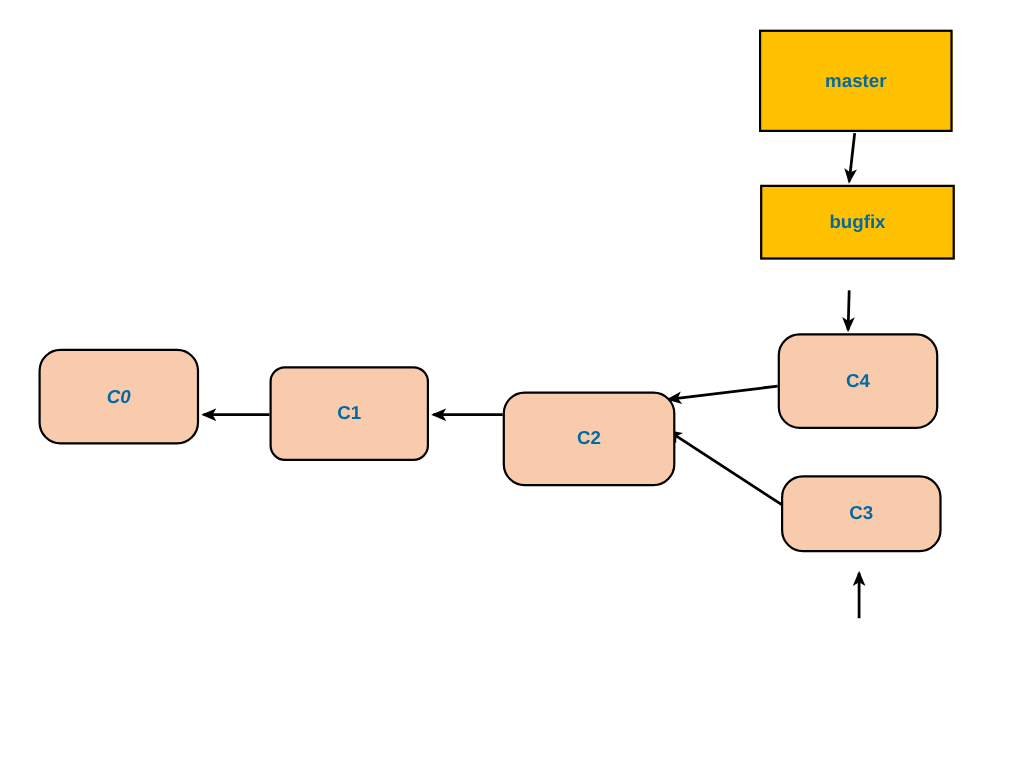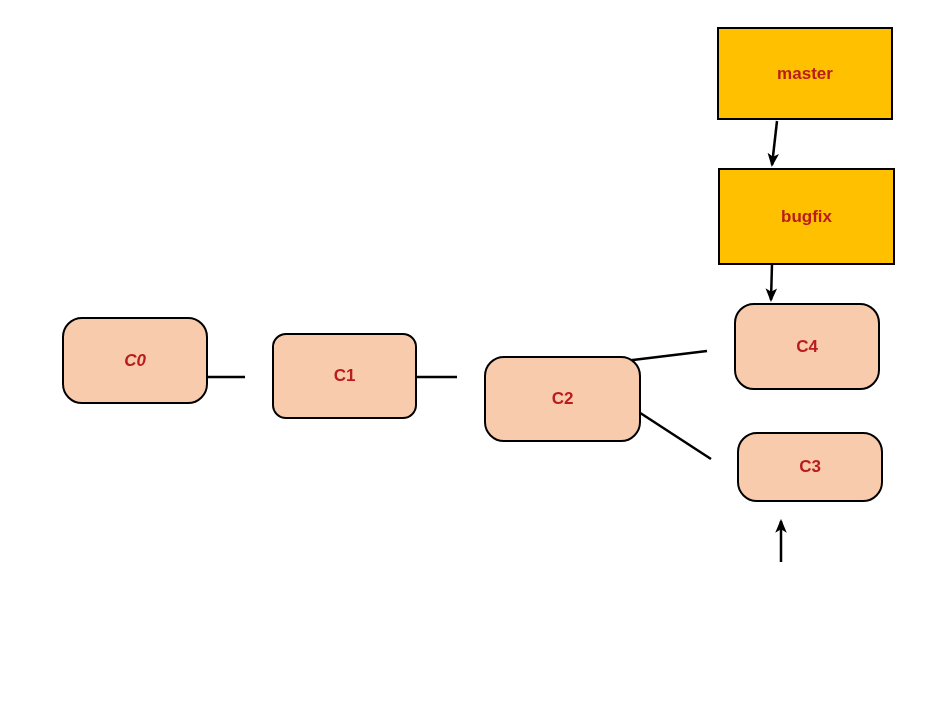"master" .node { color: #b91c1c -> #0369a1; margin-left: 27px -> none }
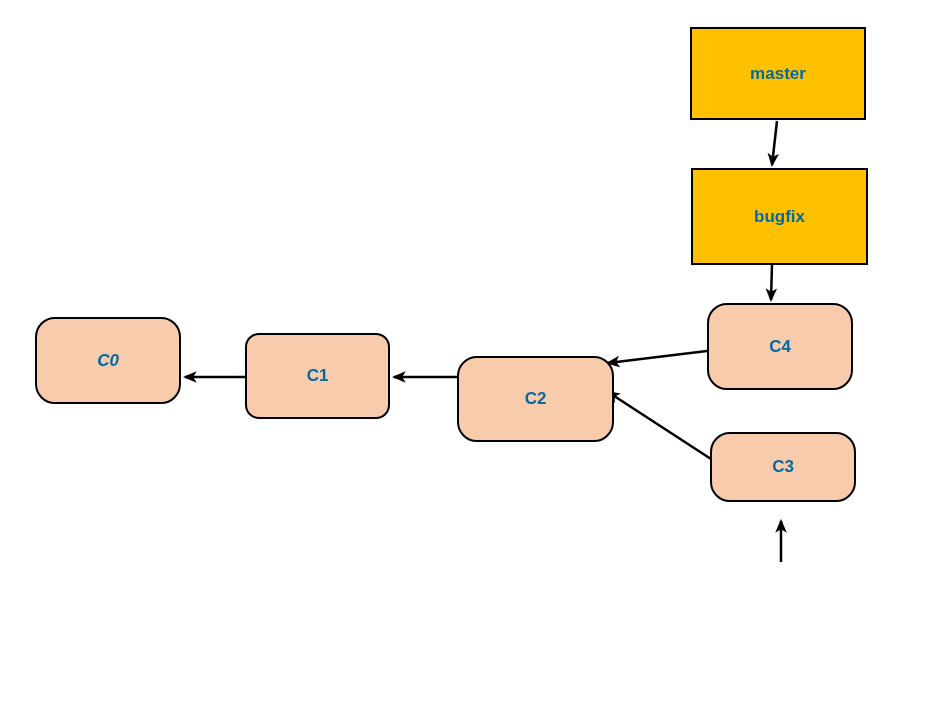"bugfix" div.node { height: 97px -> 68px }
